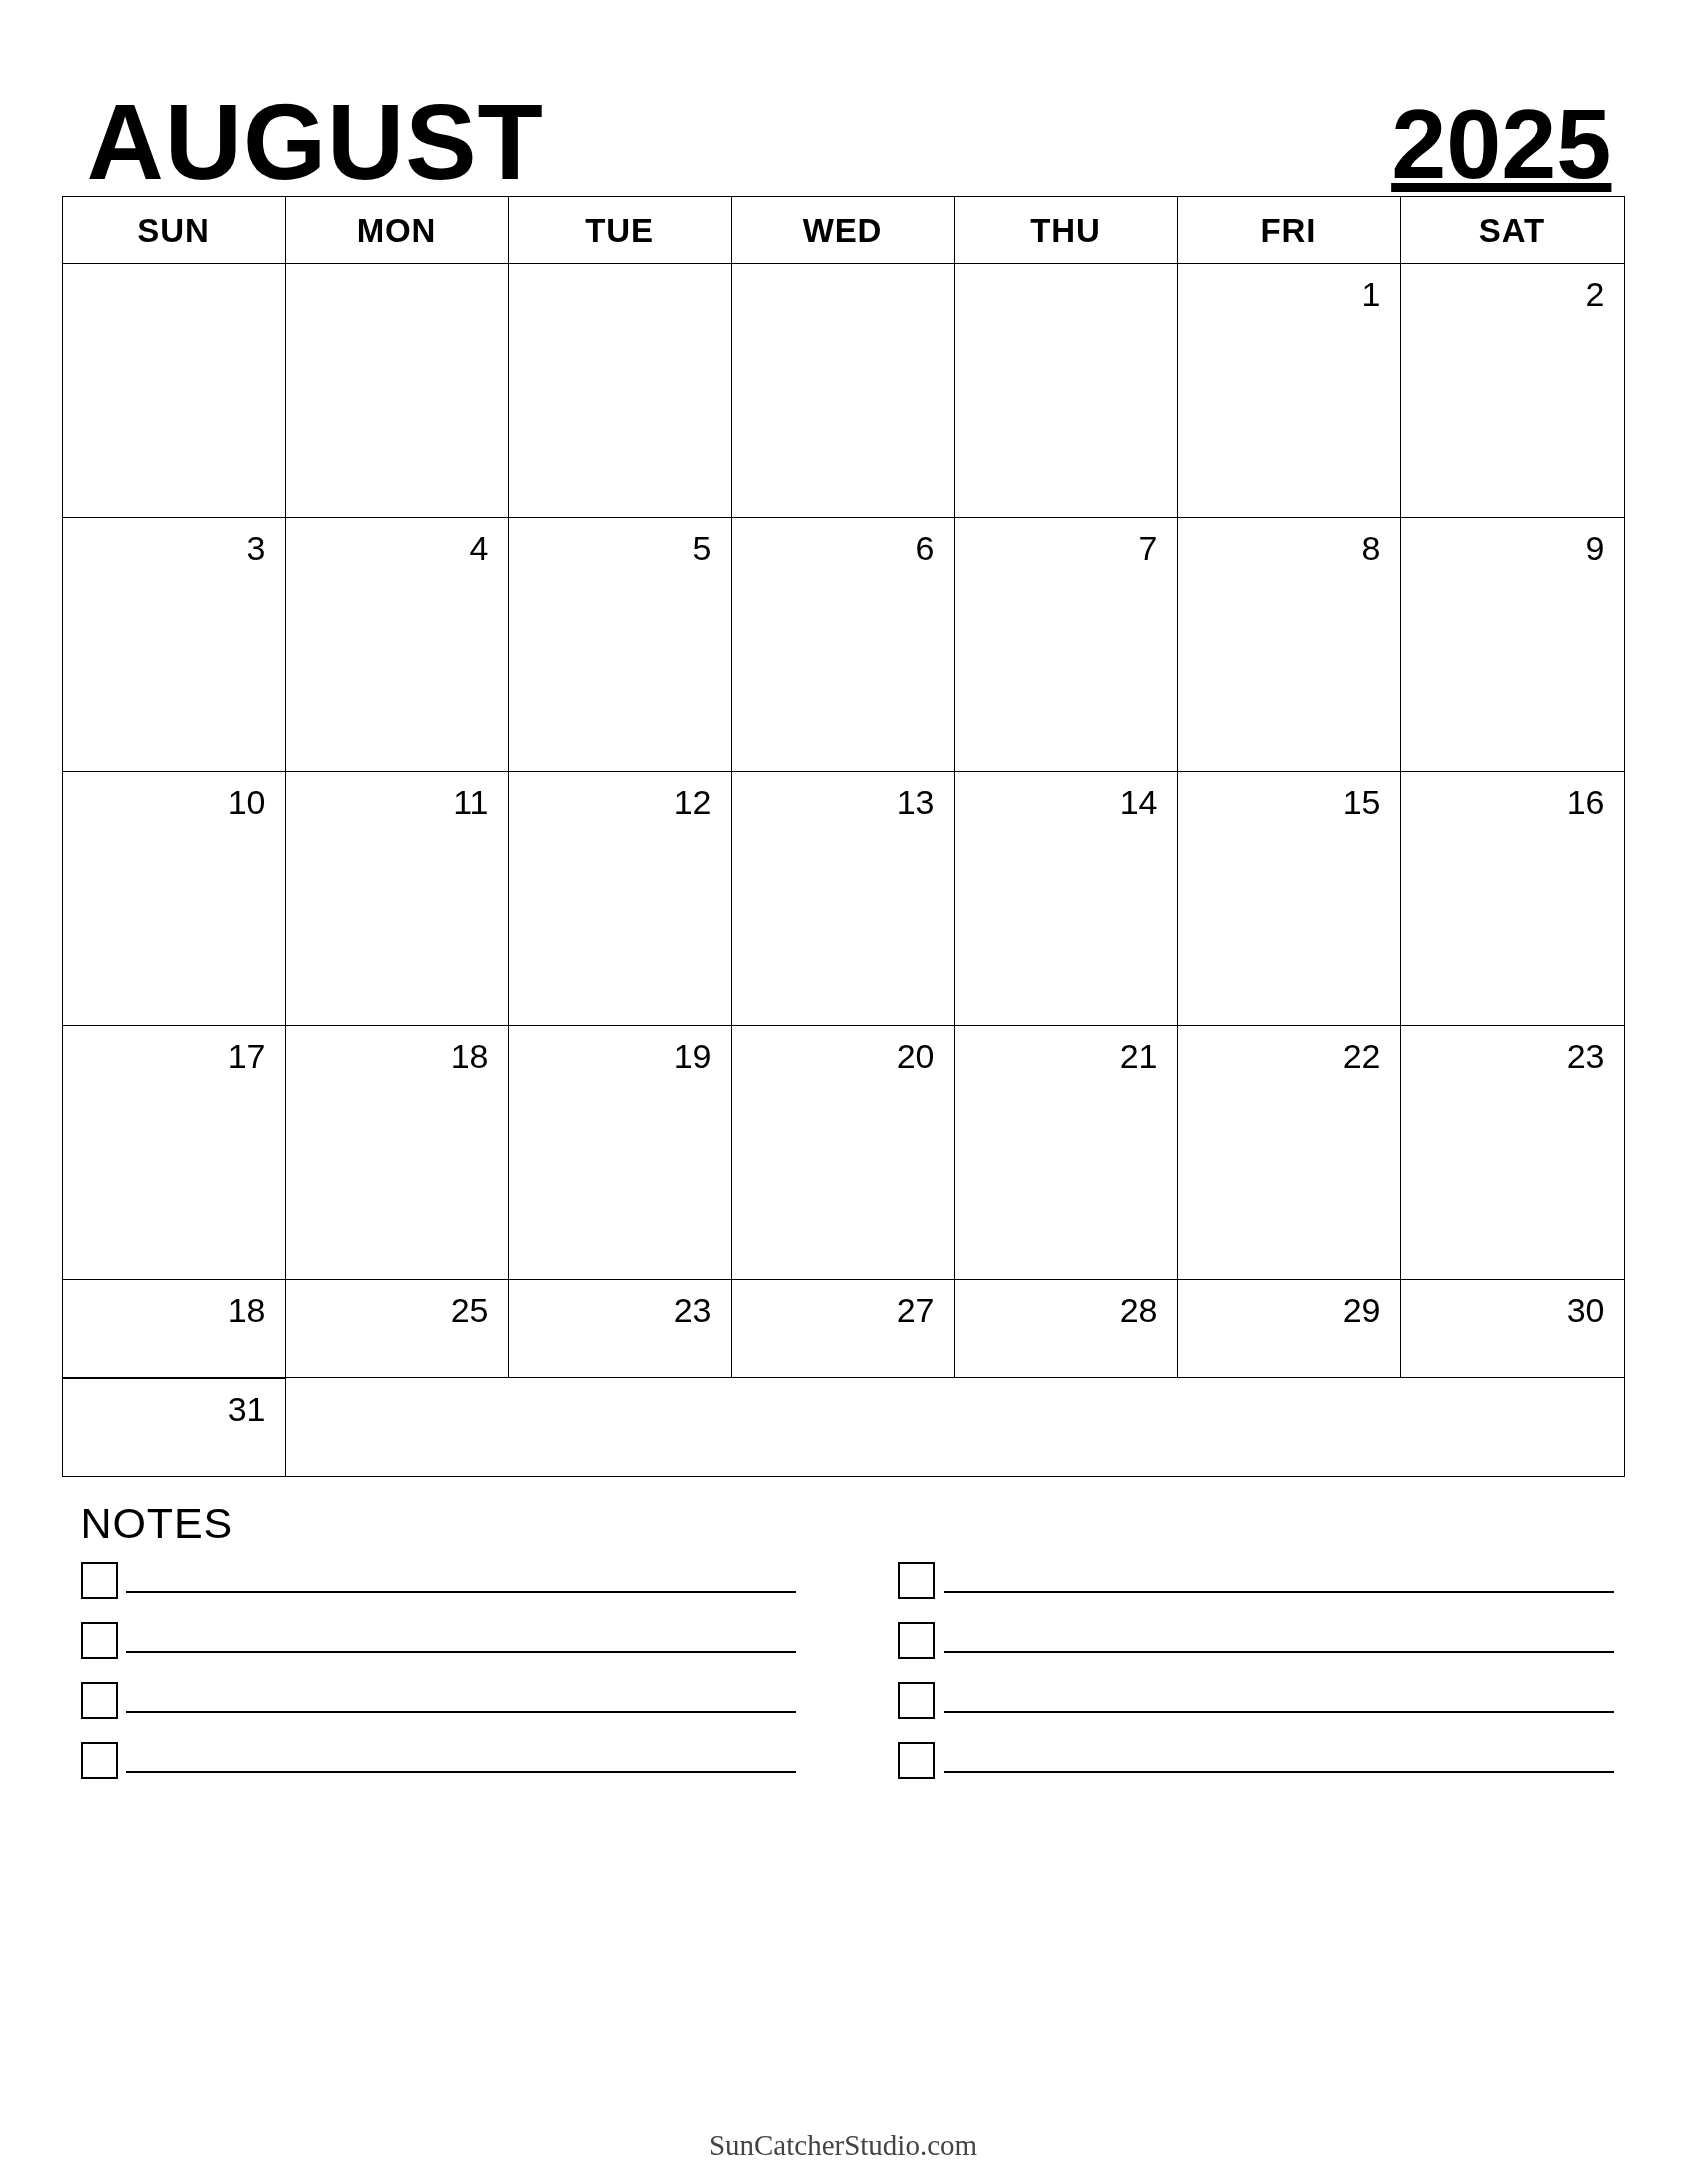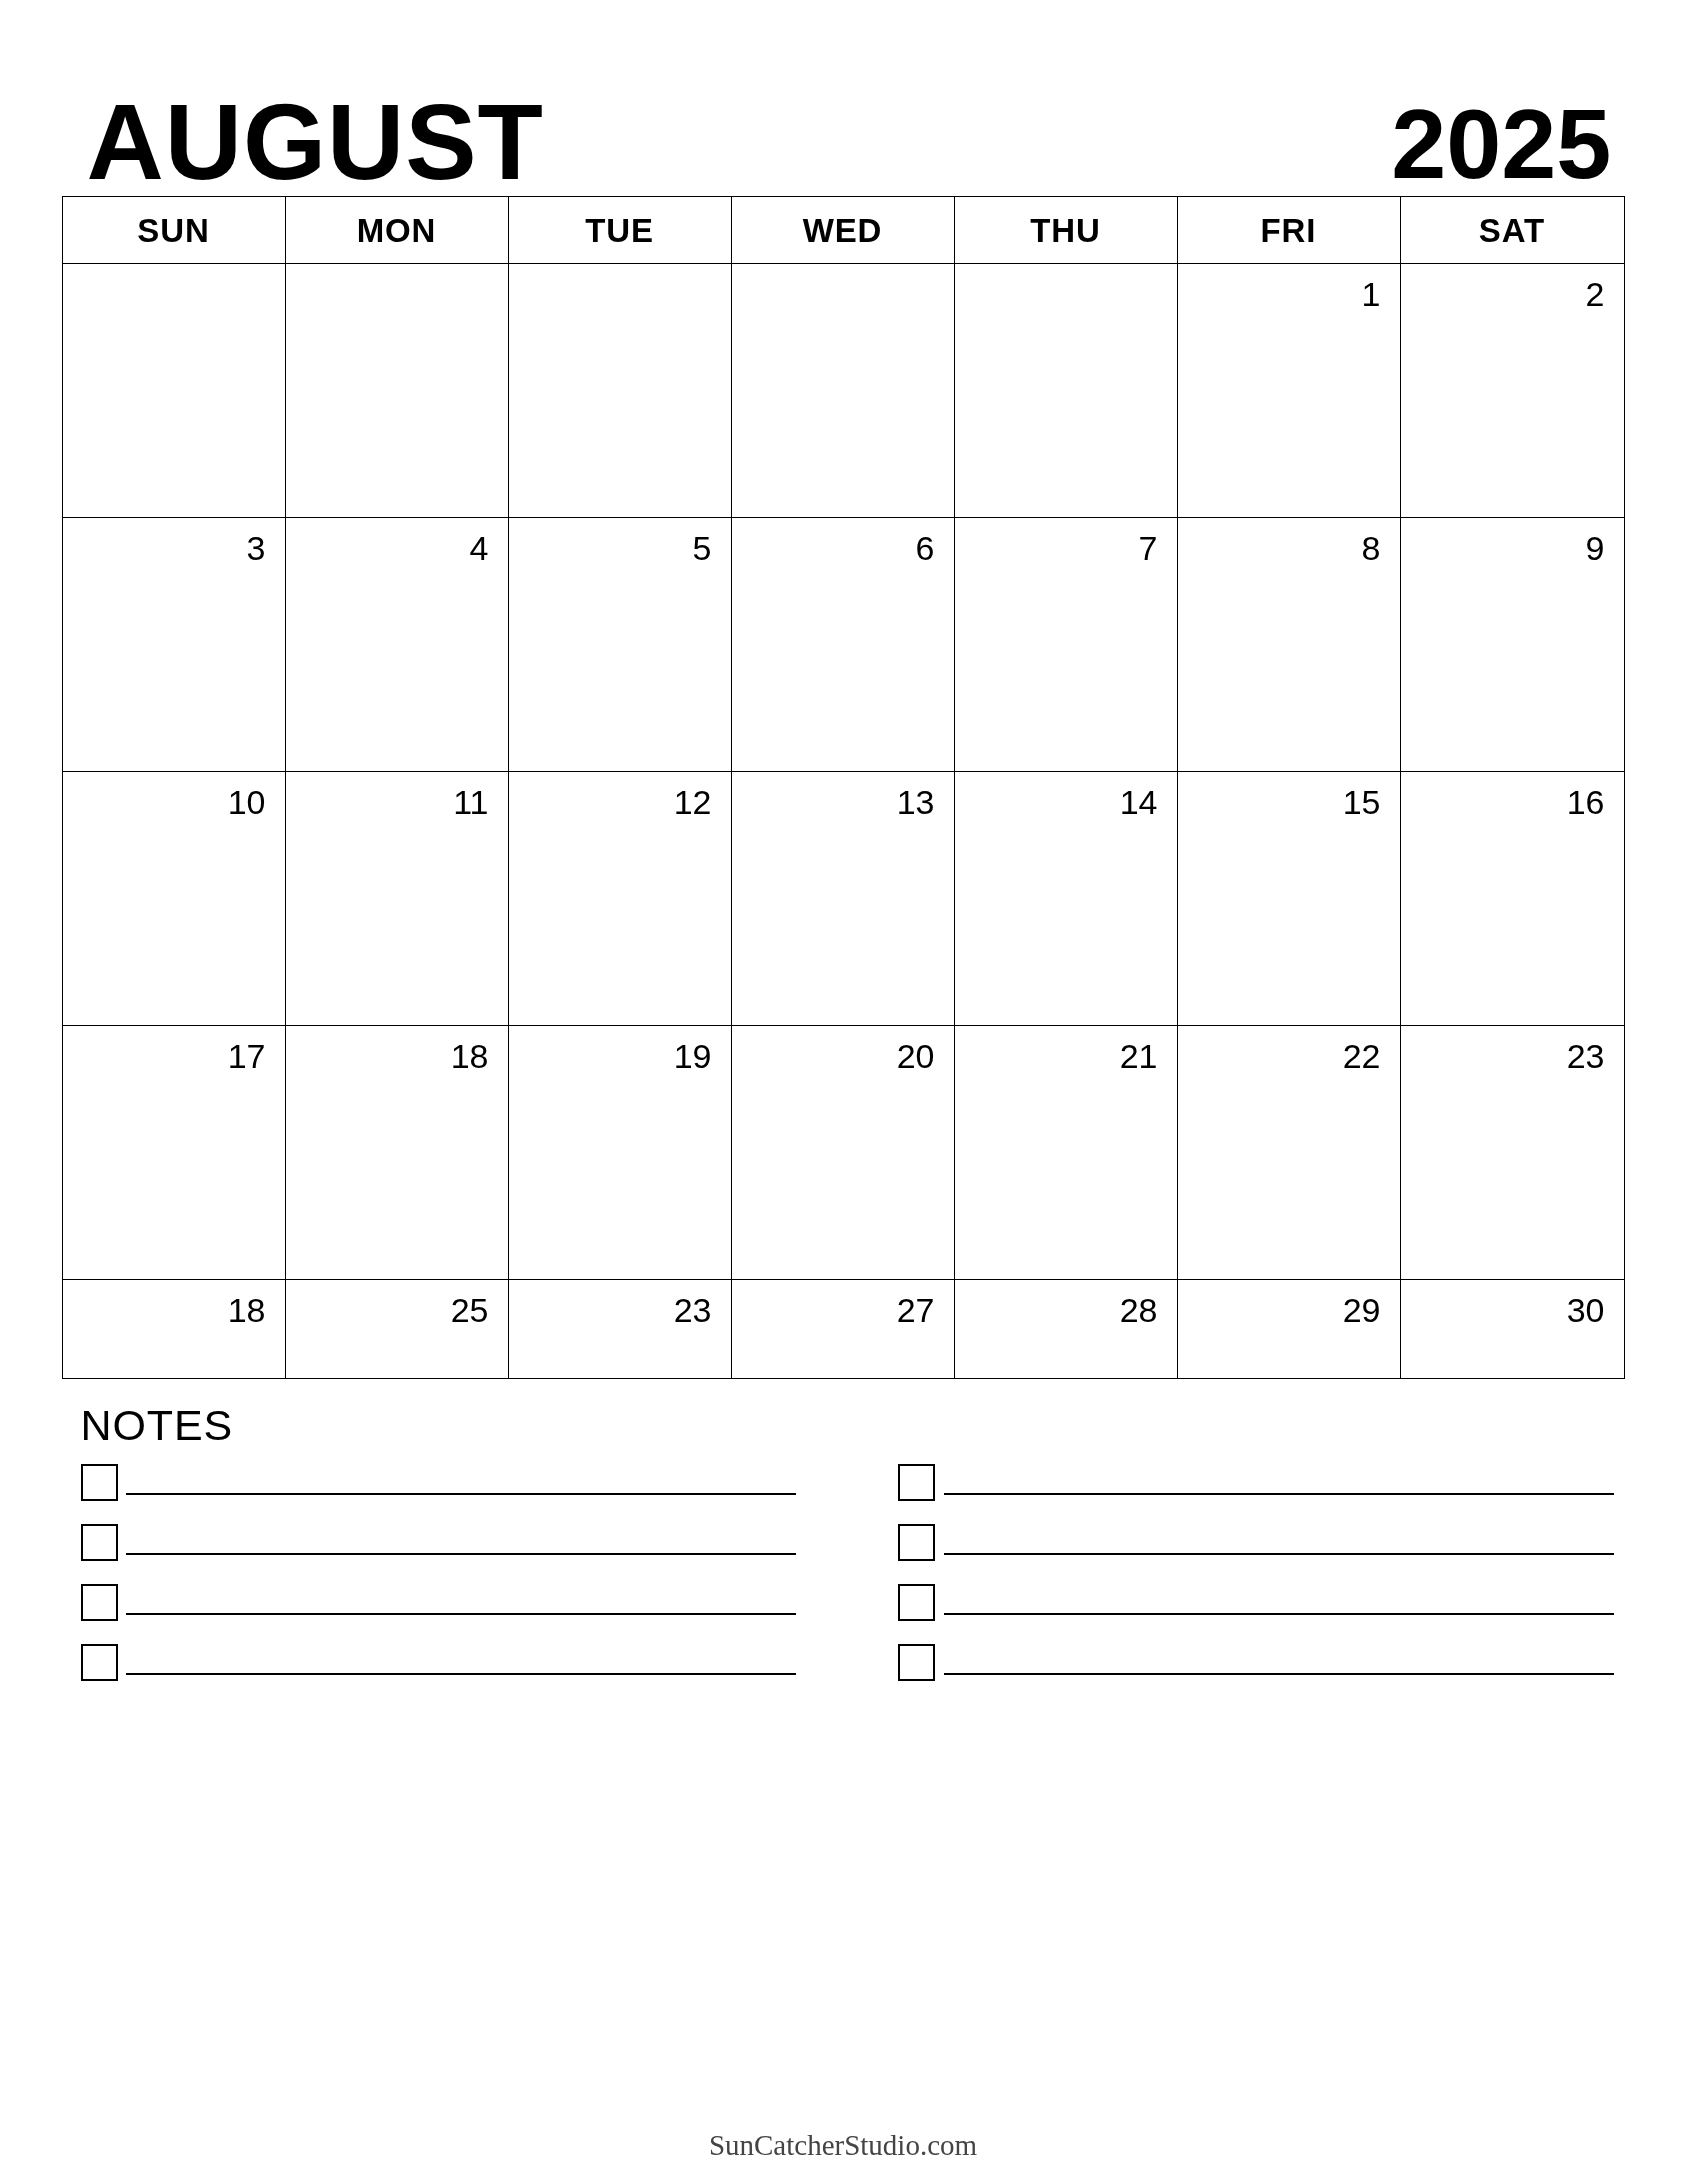"2025" .year-name { text-decoration: none -> underline }
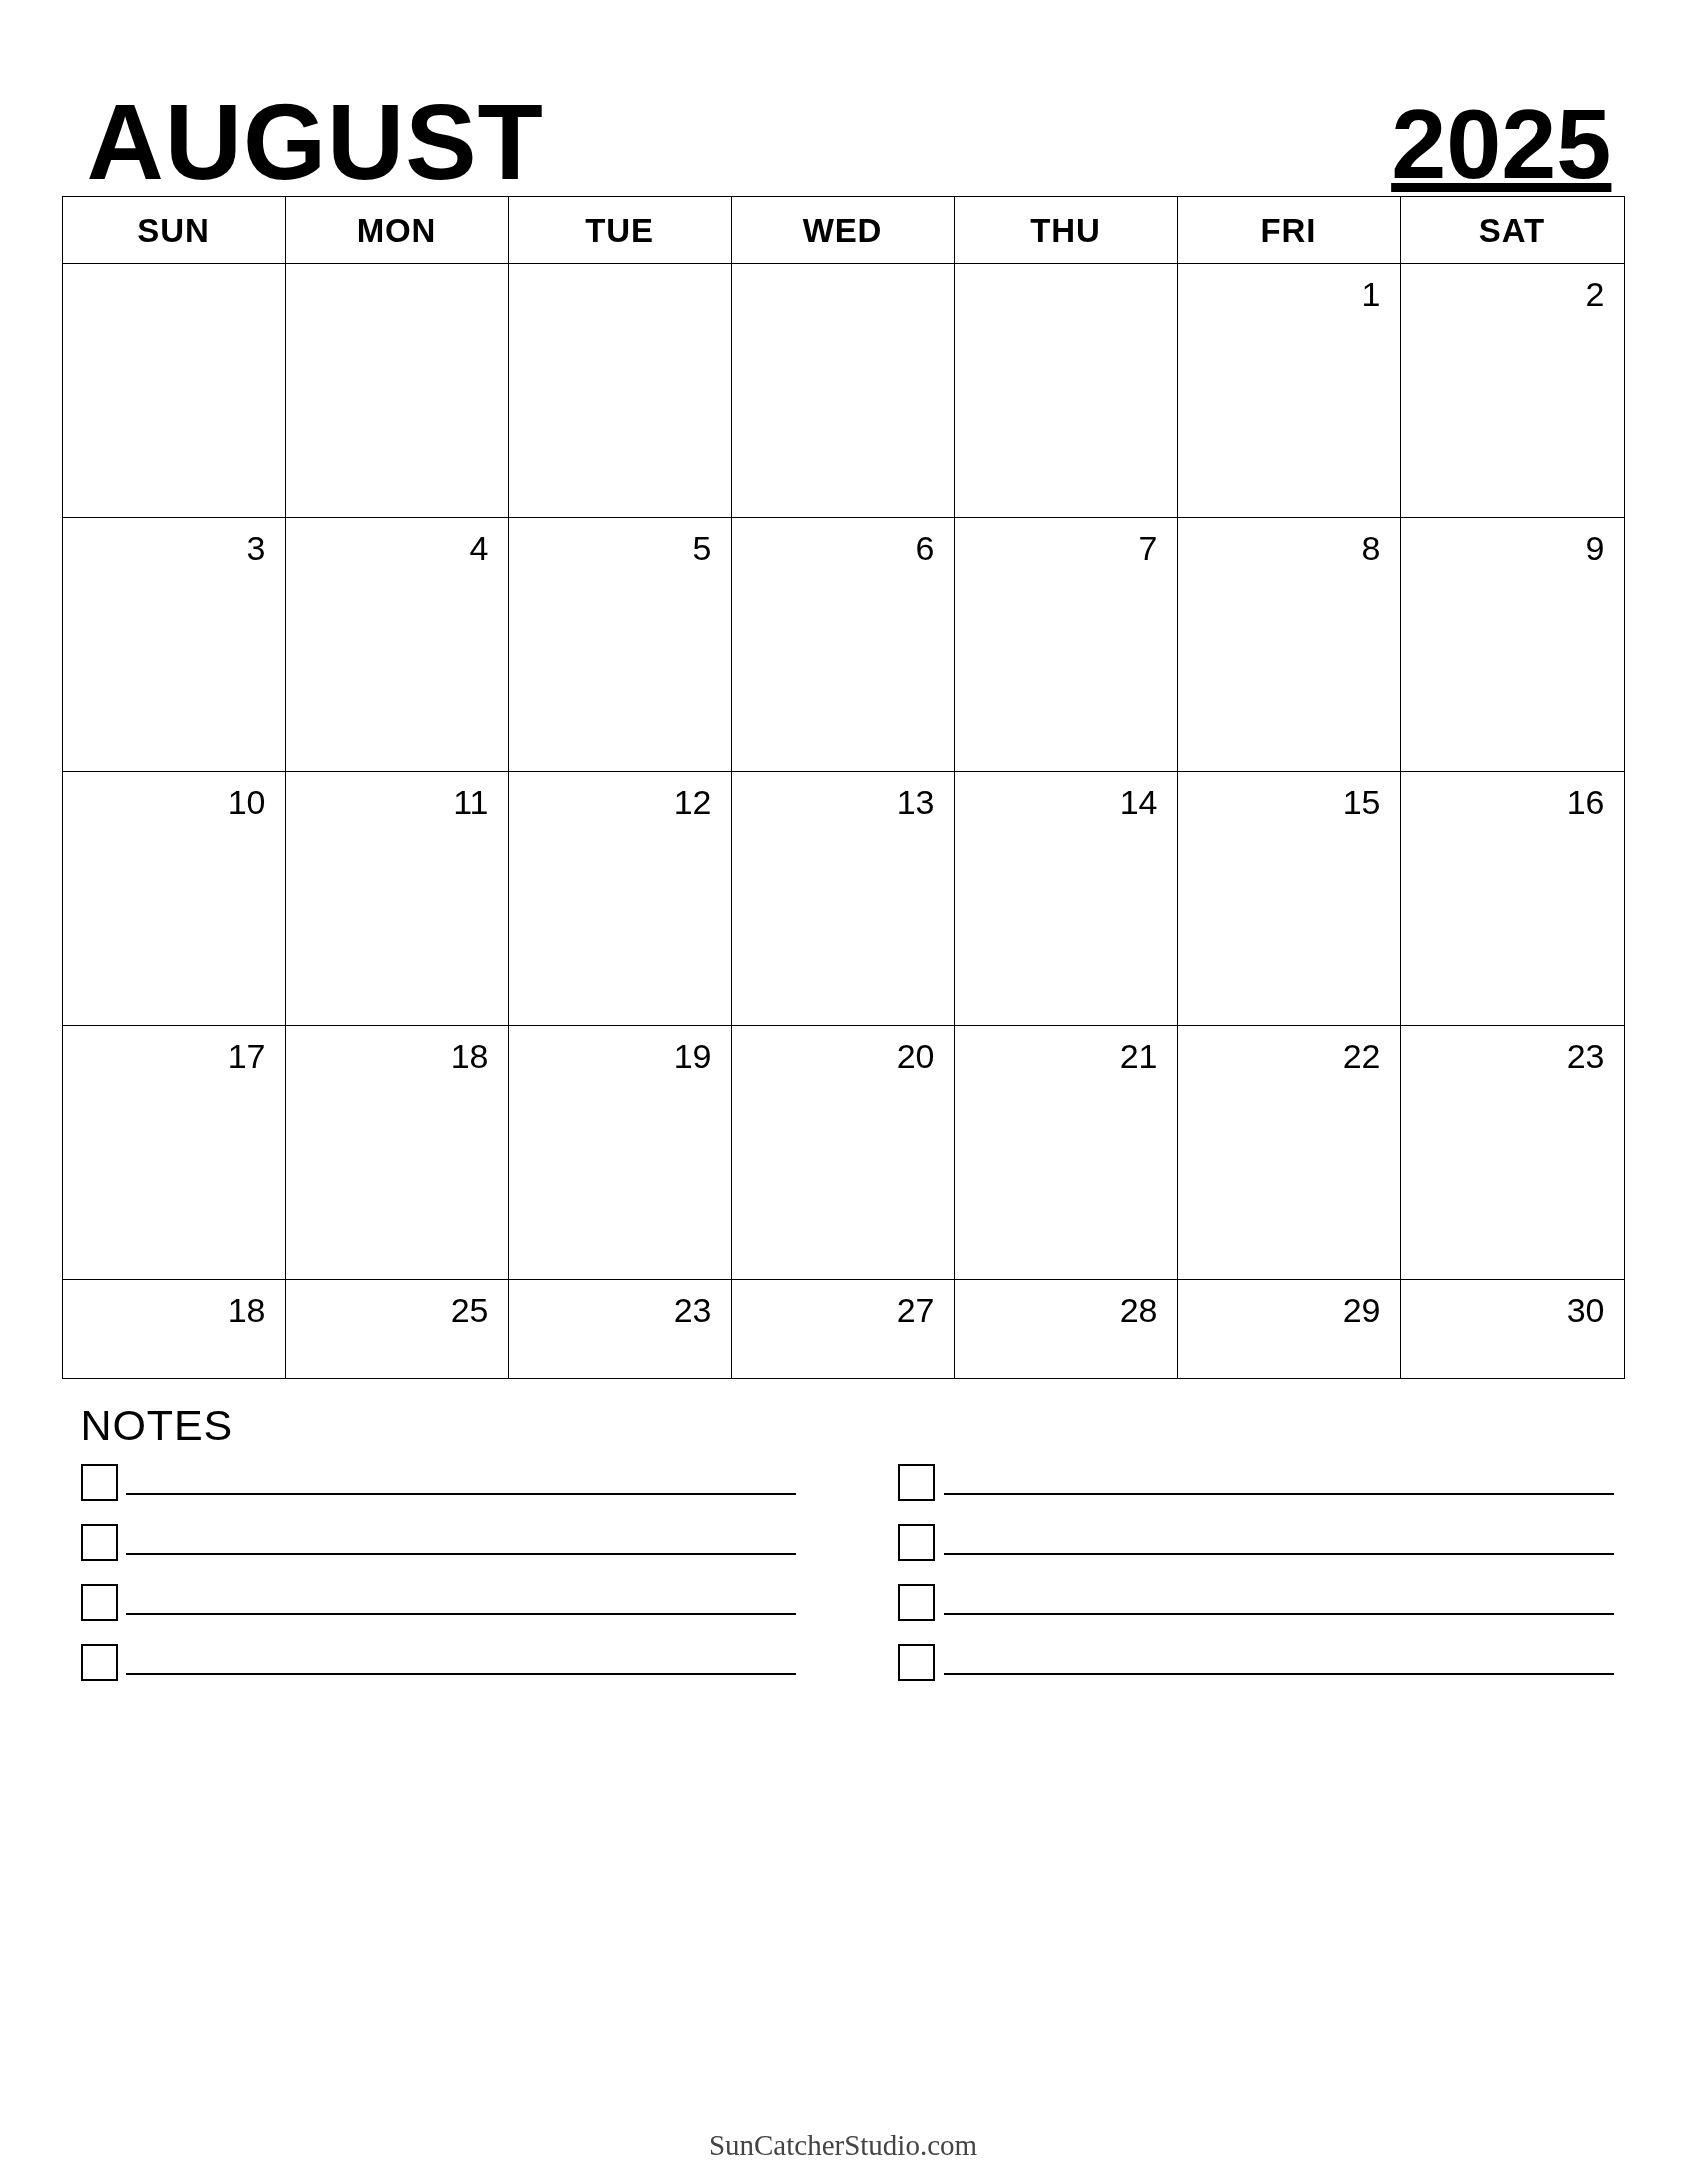"31" div.week { html: none -> <div> <div>31</div> <div></div> <div></div> <div></div> <div></div> <div></div> <div></div> </div> }
